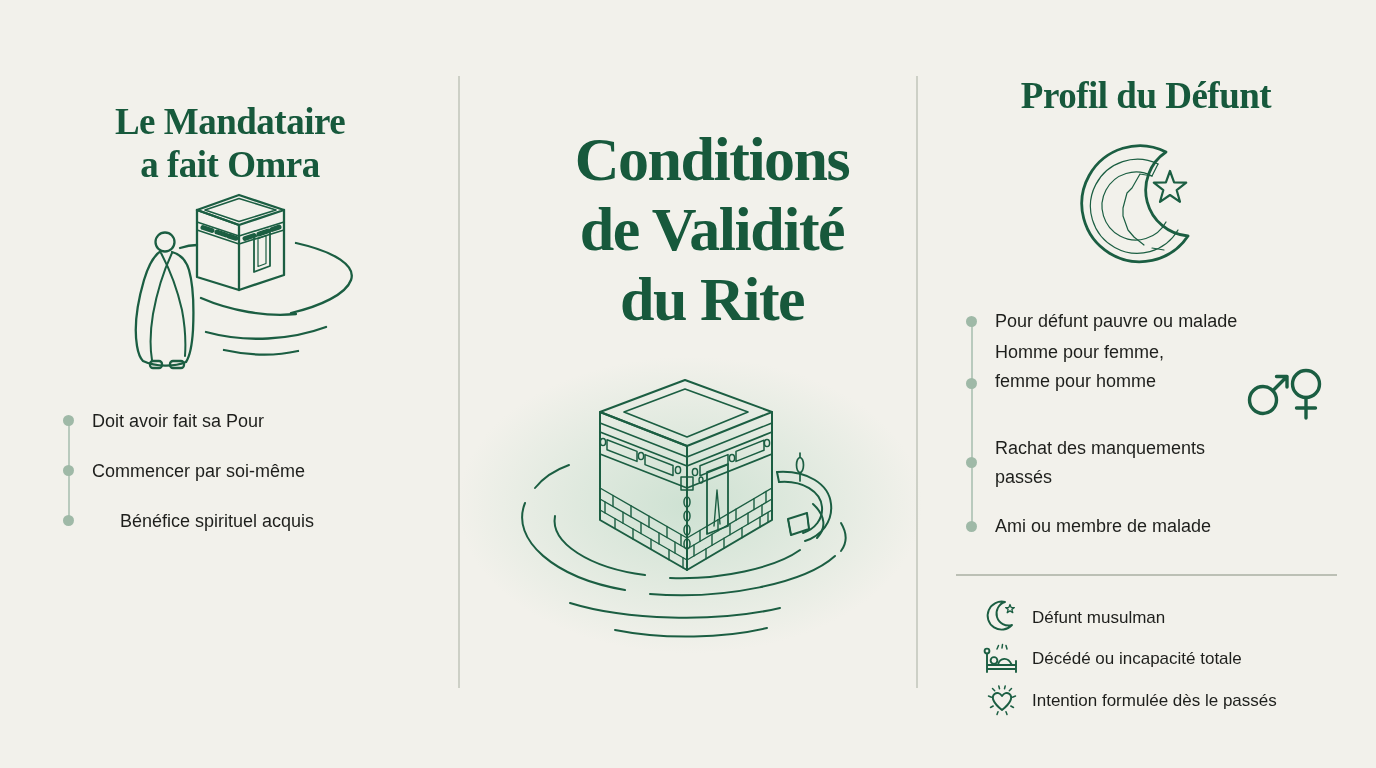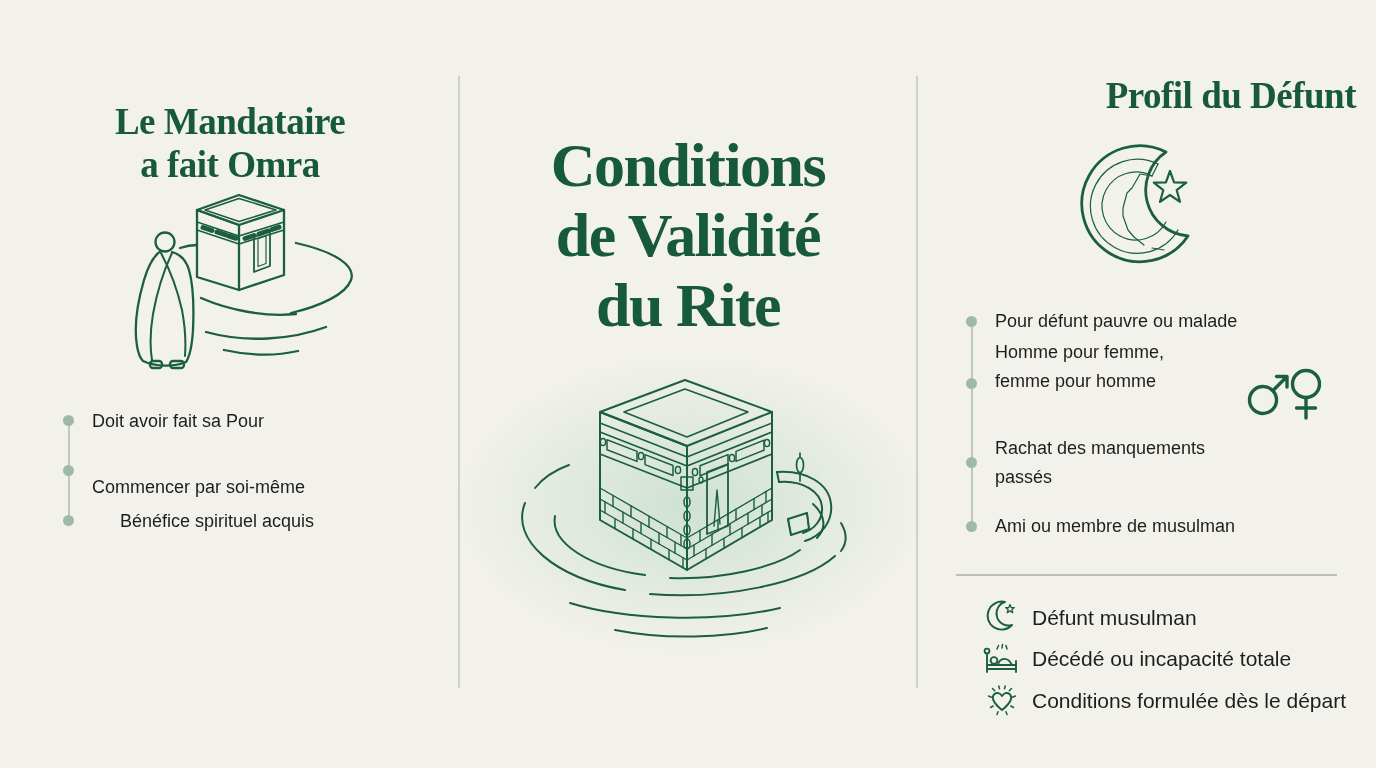"Profil du Défunt" h2.abs { text-align: right -> none }
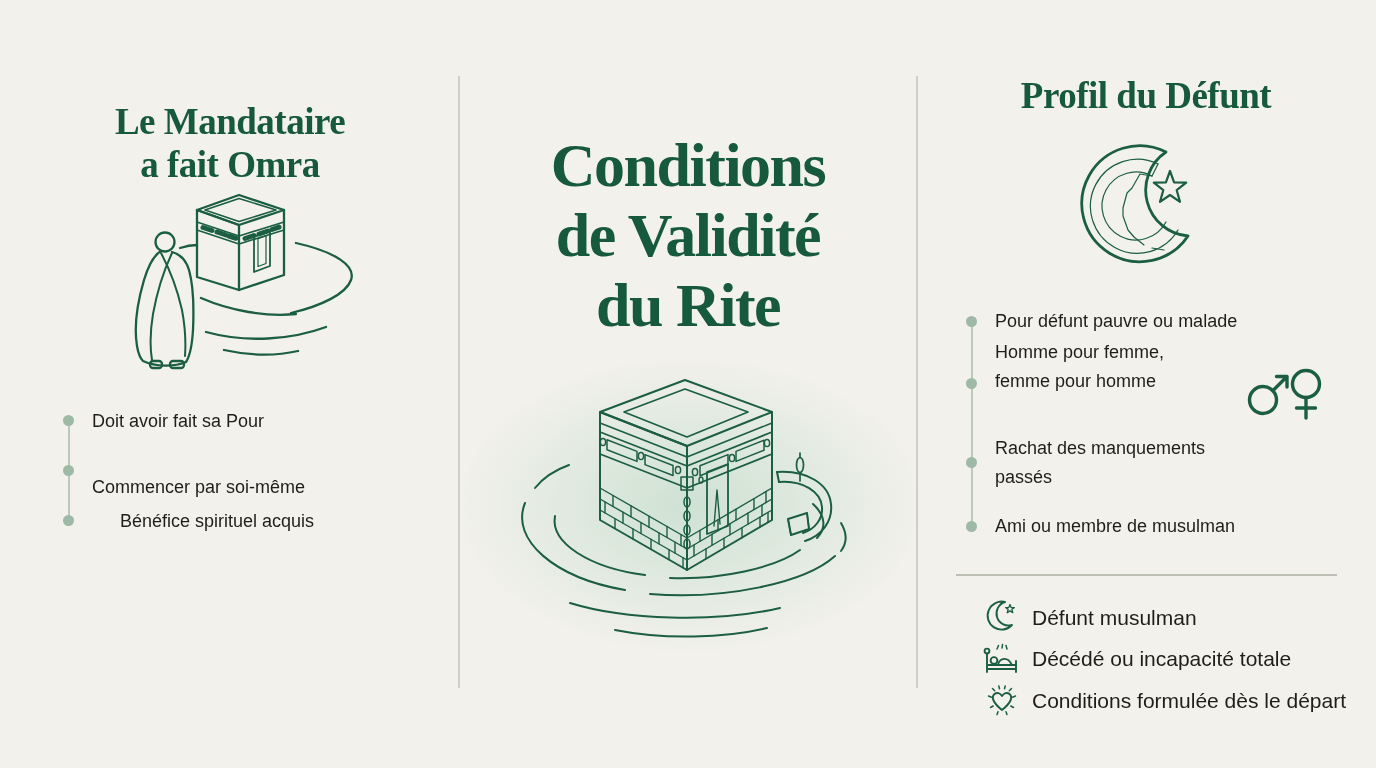"Conditions" h1.abs { padding-left: none -> 24px; top: 130px -> 124px }
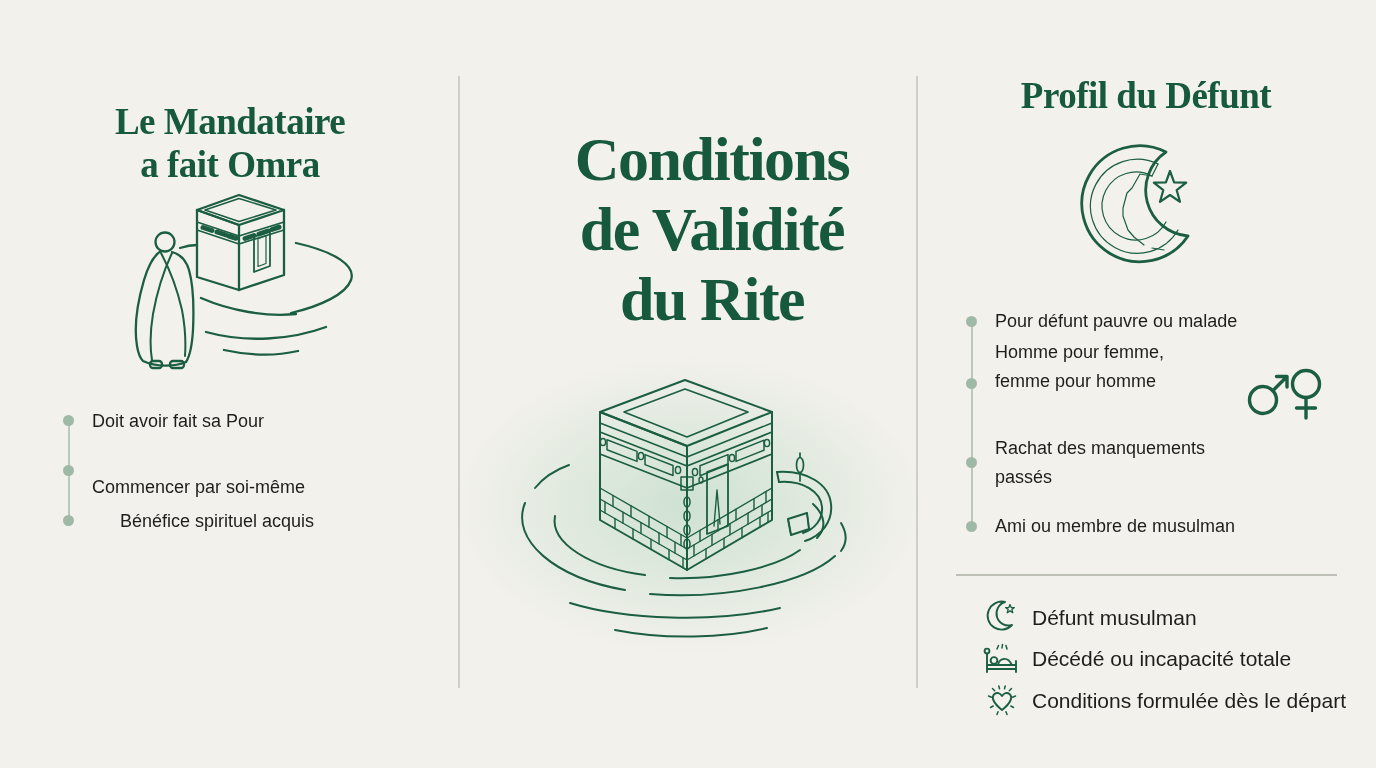"Commencer par soi-même" div.abs { margin-top: 16px -> none }
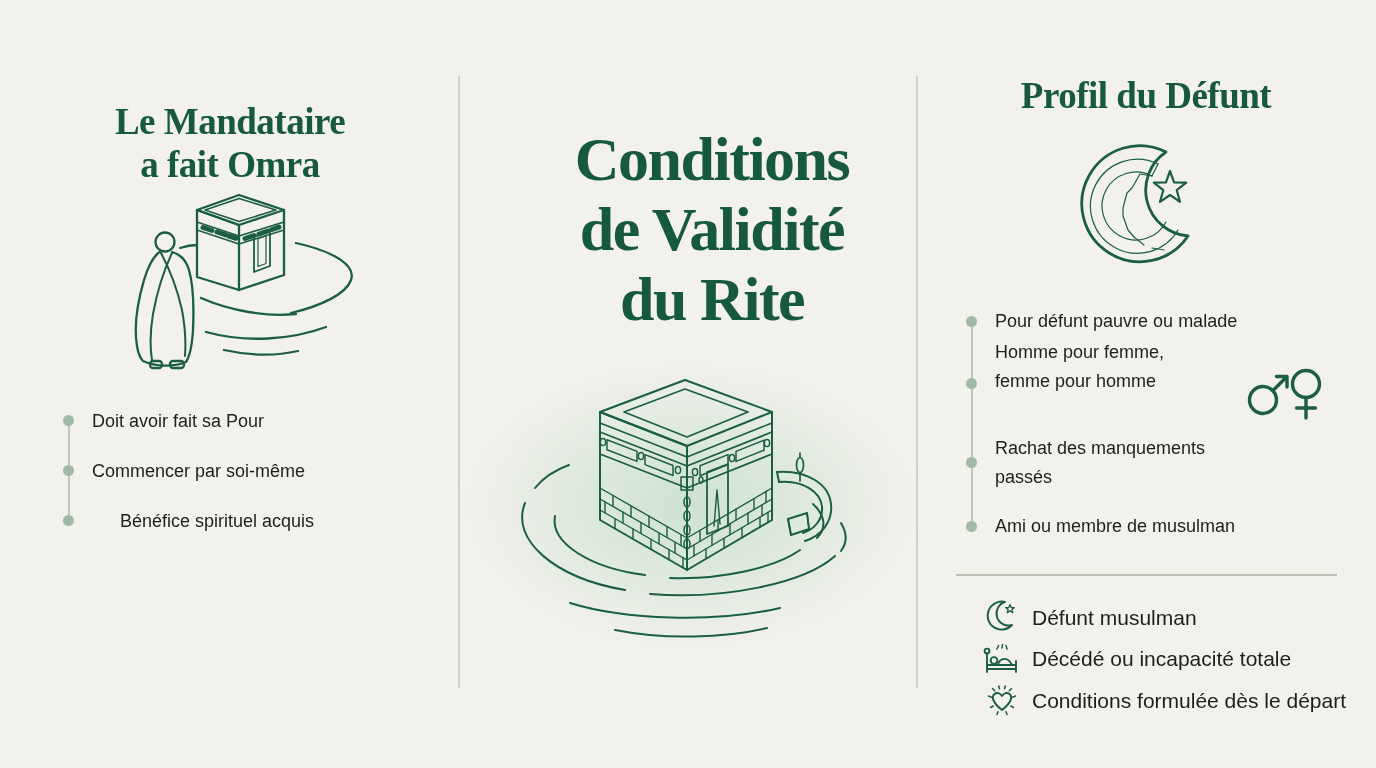"Ami ou membre de musulman" div.abs { text: musulman -> malade }
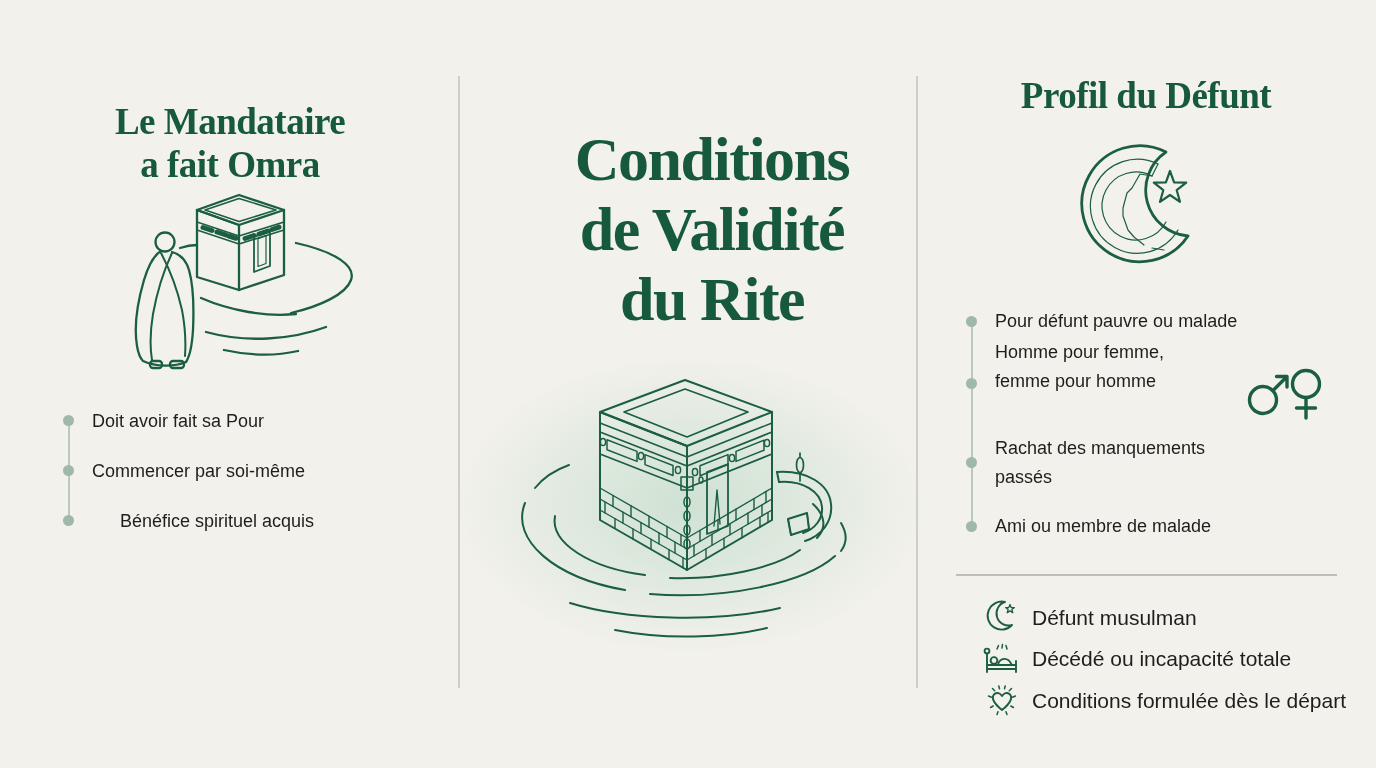"Défunt musulman" .ftext { font-size: 21px -> 17px }
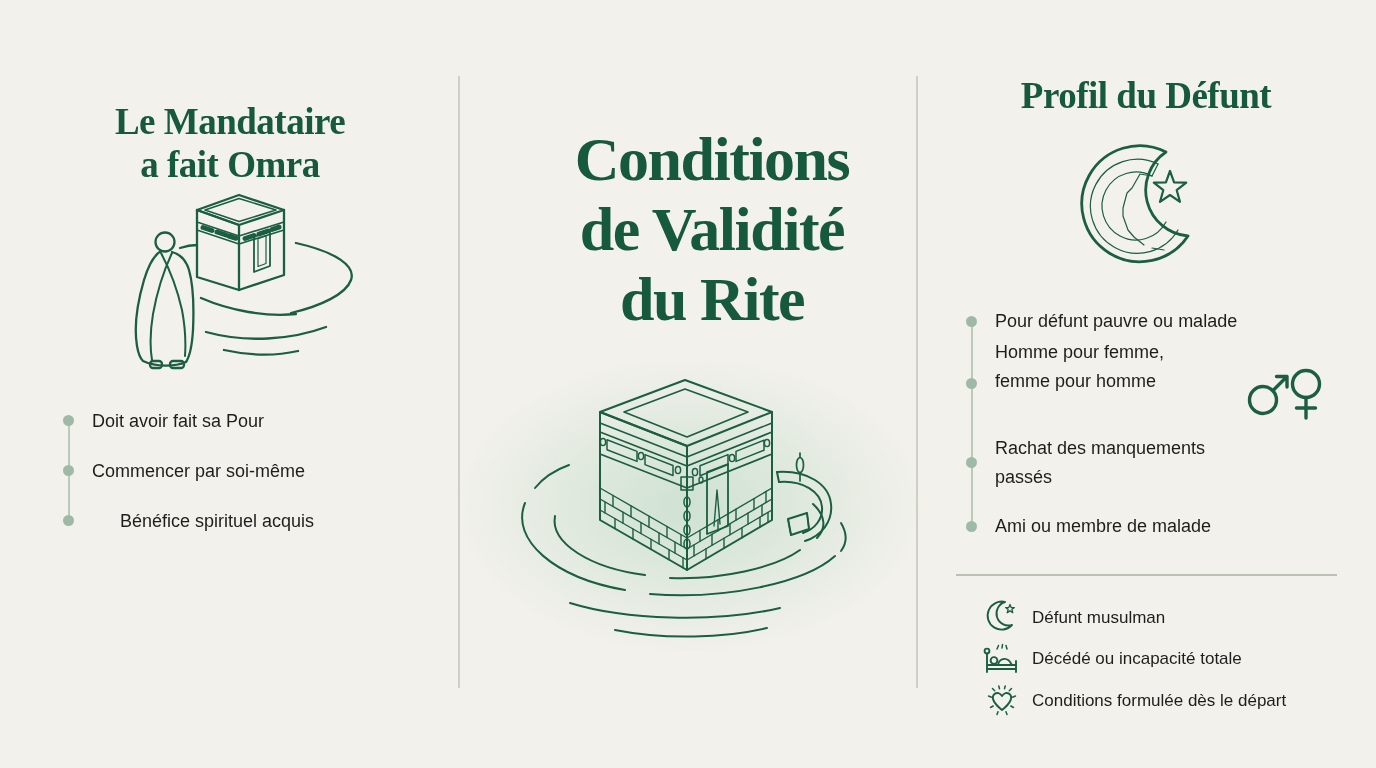"Conditions formulée dès le départ" div.abs { text: Conditions formulée dès le départ -> Intention formulée dès le passés }
